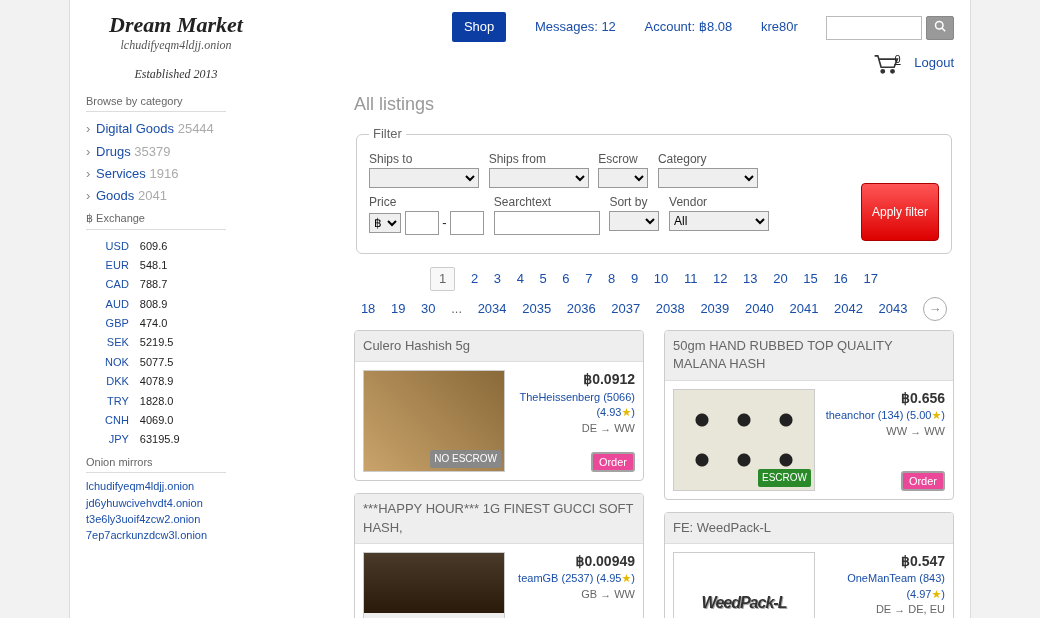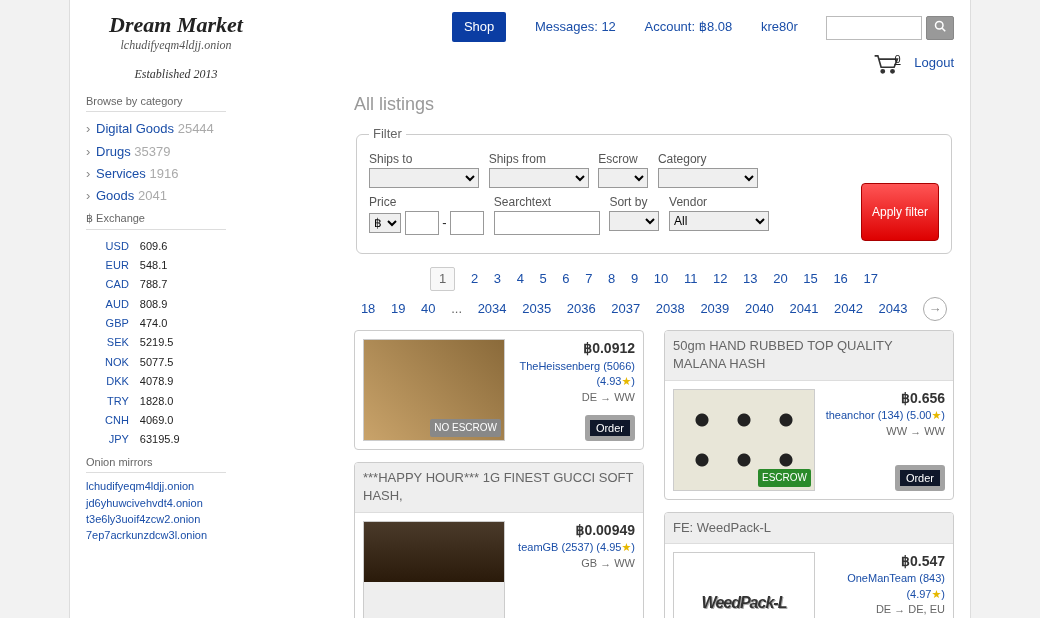"40" a { text: 40 -> 30 }
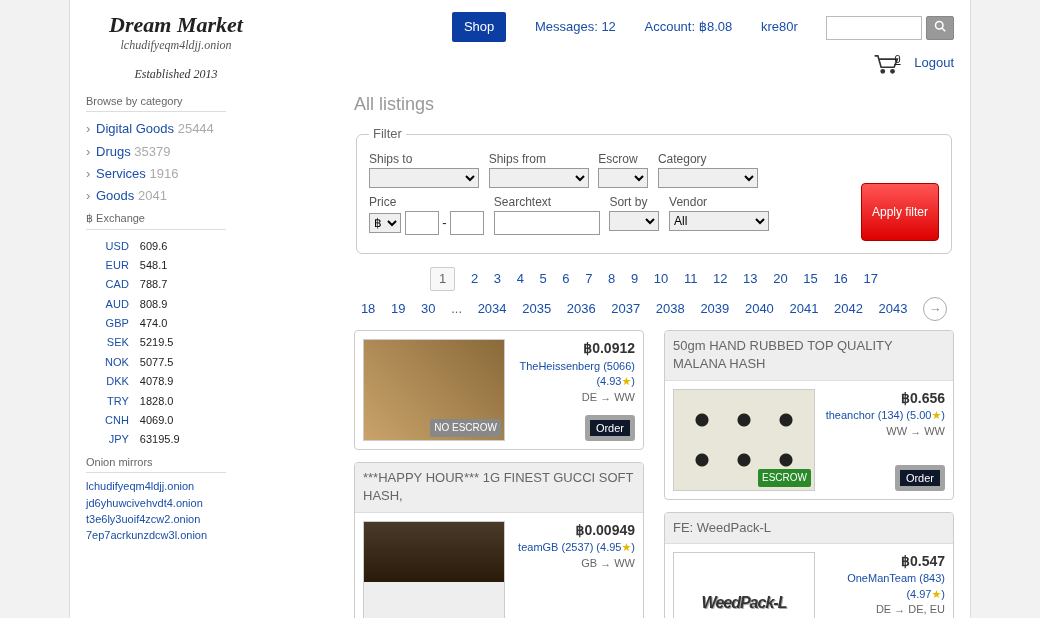"Culero Hashish 5g" div.title { html: none -> <div>Culero Hashish 5g</div> }
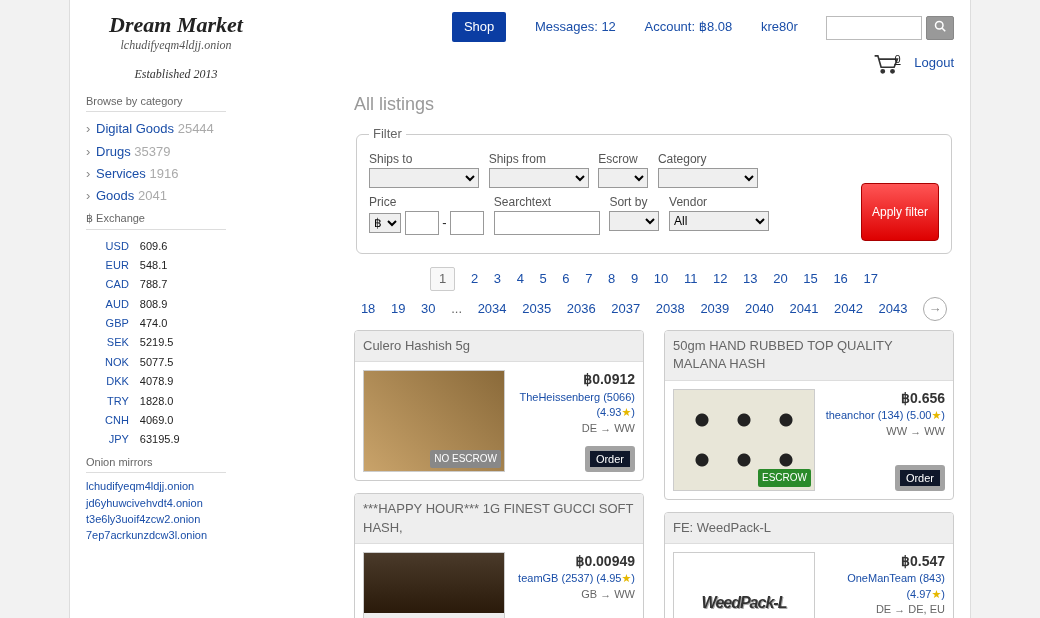"Order" .order { background: #0f172a -> #ec4899; border: 5px solid #a3a3a3 -> 2px solid #a3a3a3 }
